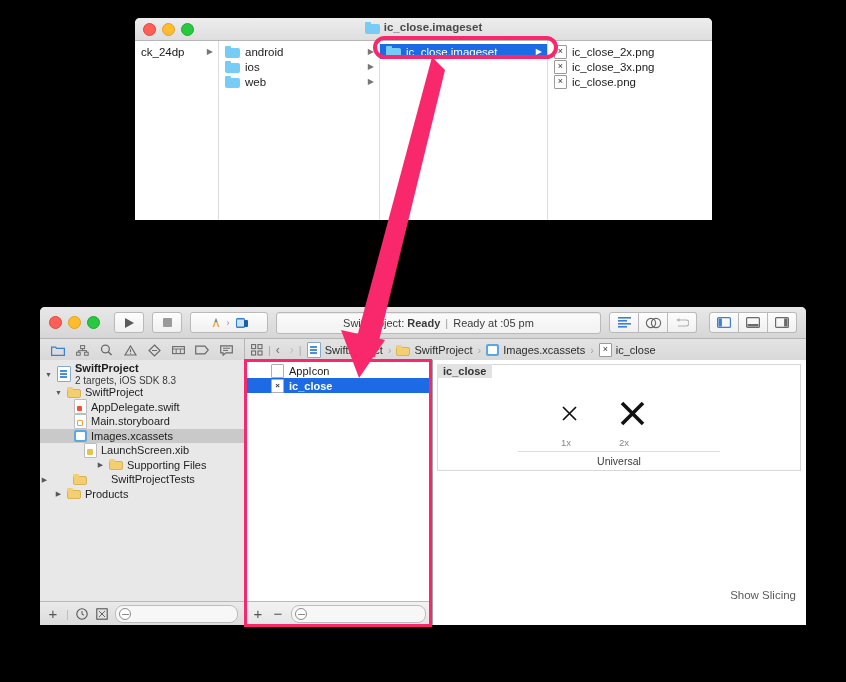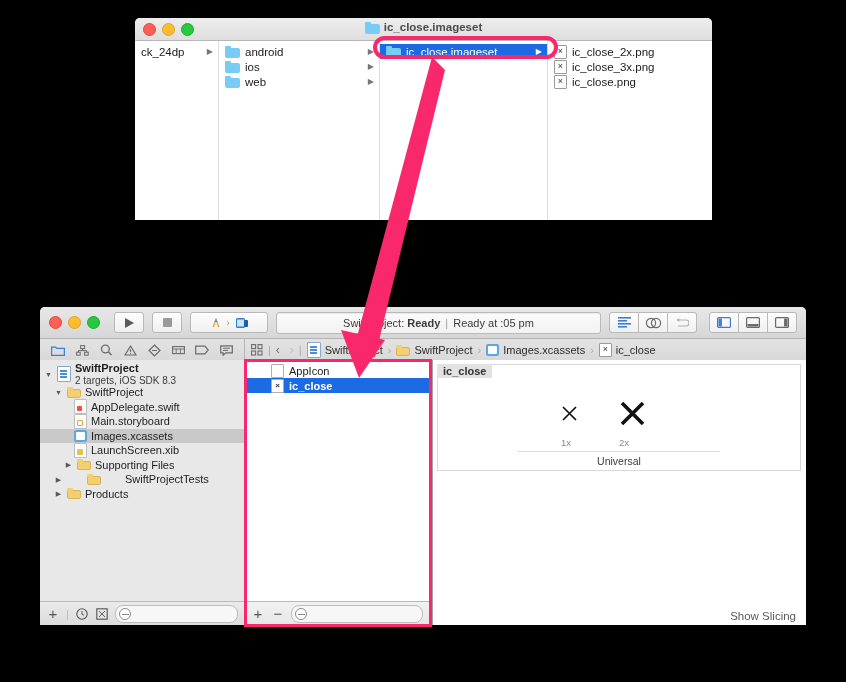"AppIcon" #assetlist { border-right: 4px solid #a3a3a3 -> 1px solid #a3a3a3 }
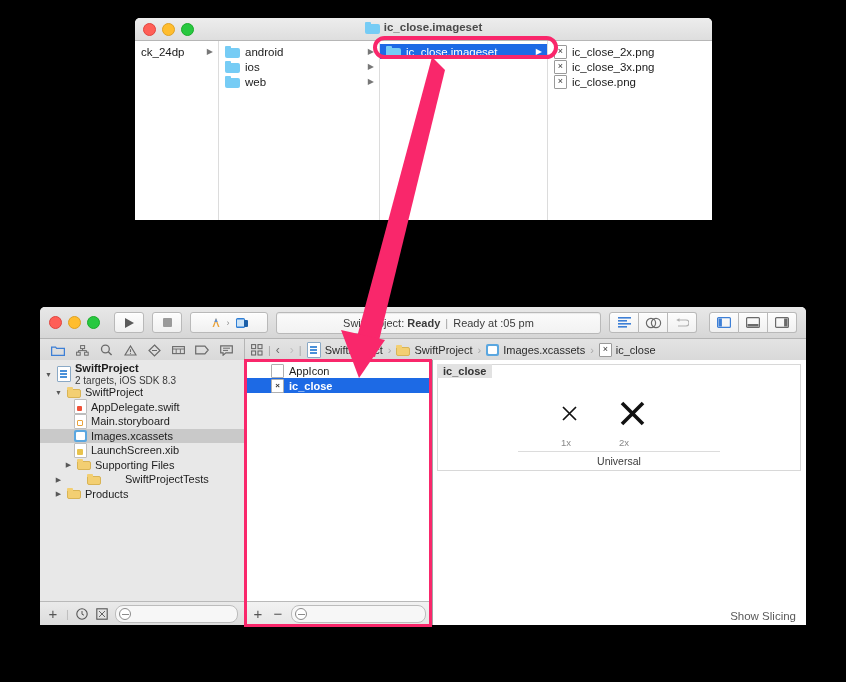"LaunchScreen.xib" div.tr { padding-left: 34px -> 44px }
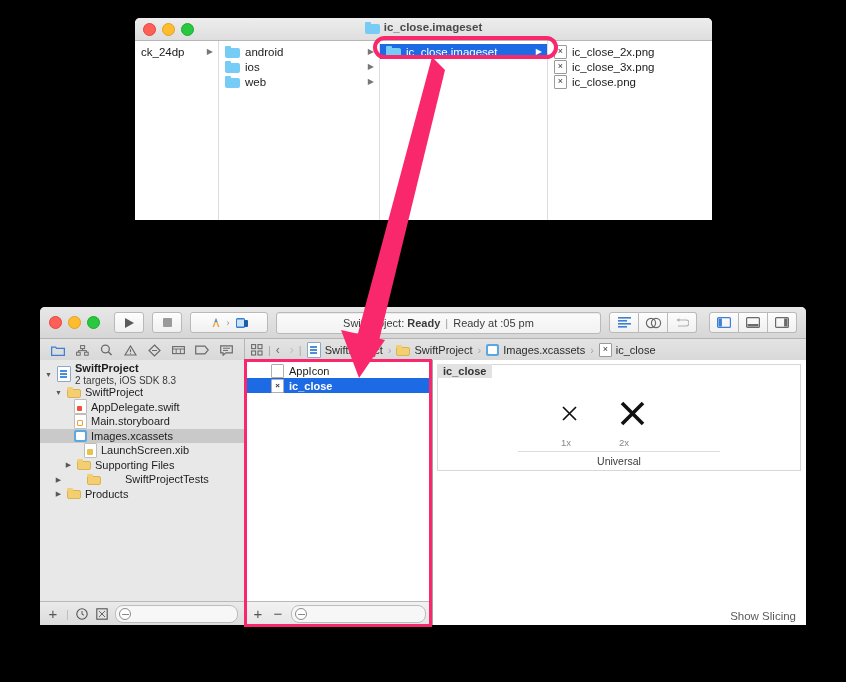"Supporting Files" div.tr { margin-left: none -> 32px }
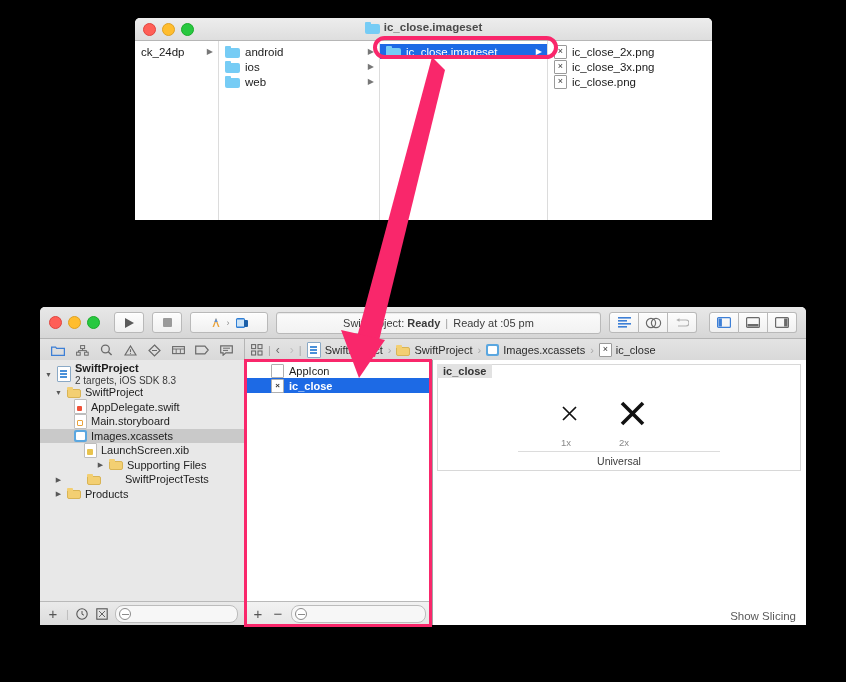"SwiftProjectTests" div.tr { padding-left: 14px -> 0 }
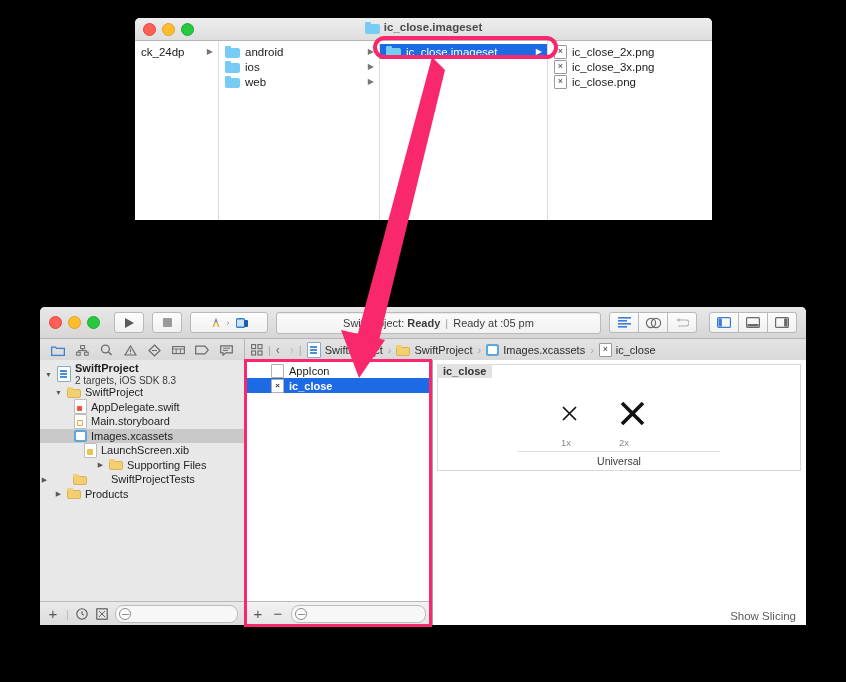"Show Slicing" #show-slicing { bottom: 3px -> 24px }
